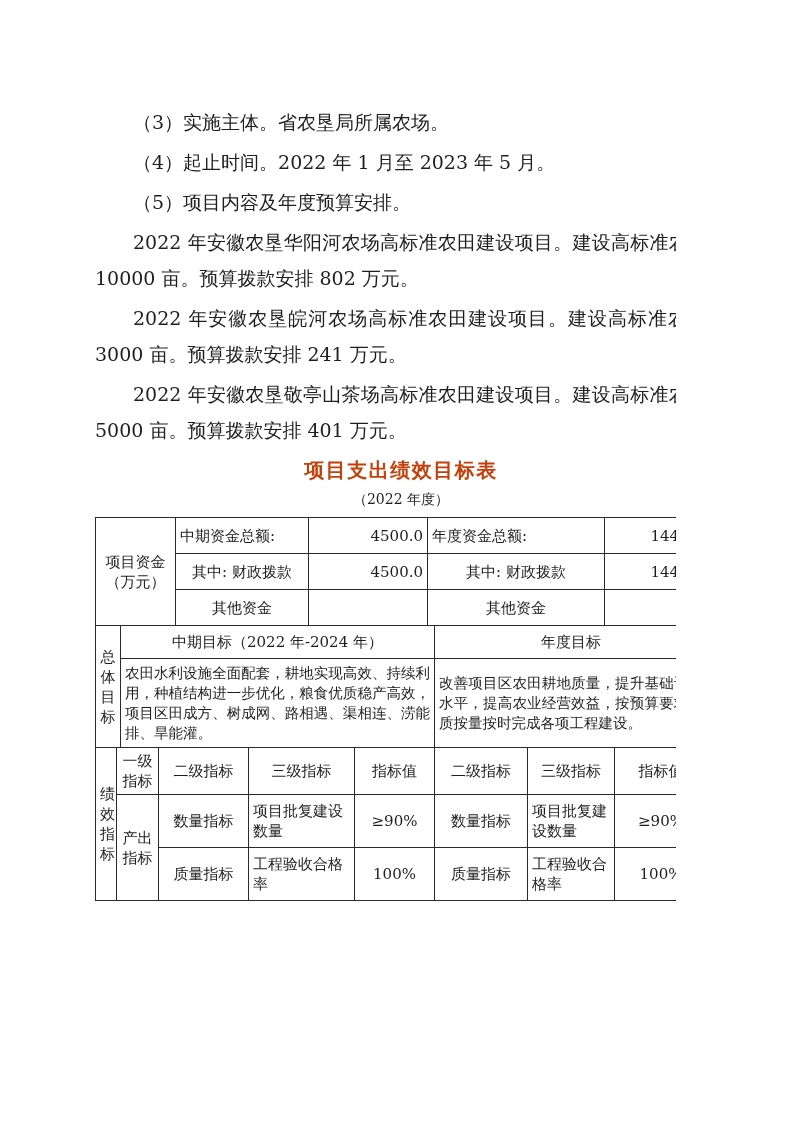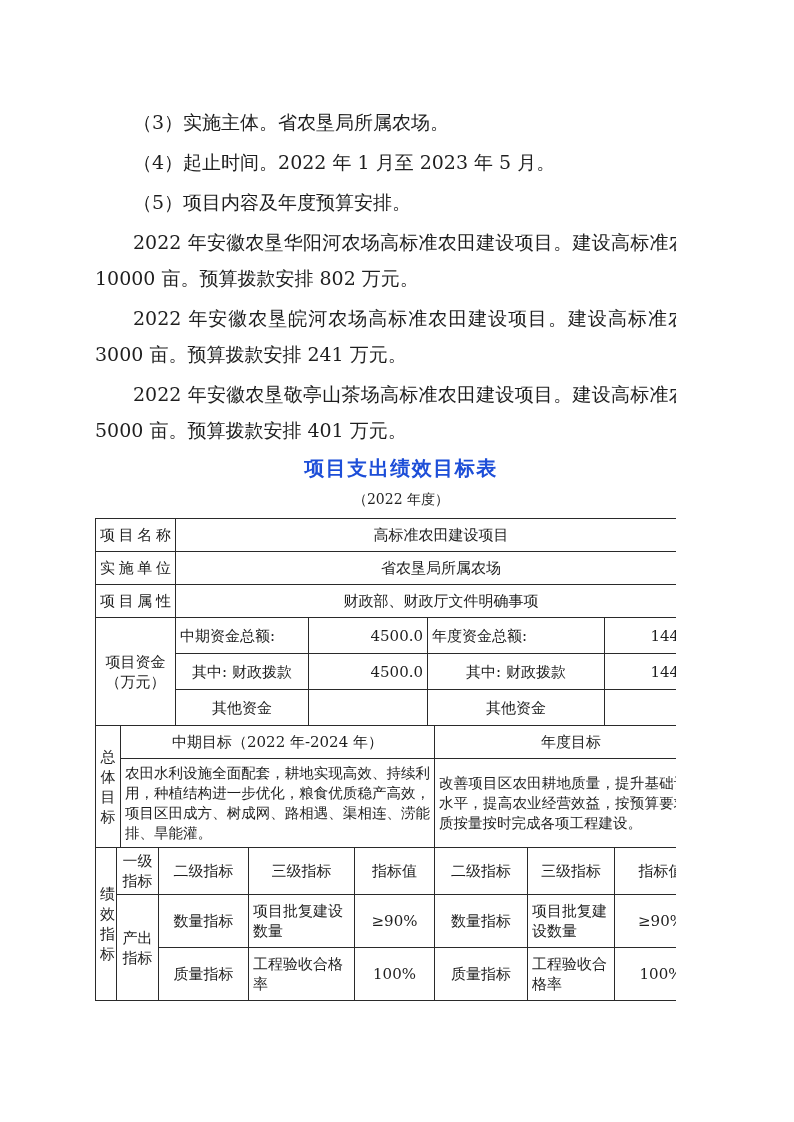"项目支出绩效目标表" .tbl-title { color: #1d4ed8 -> #c2410c; font-family: Liberation Mono, monospace -> Liberation Serif, serif }
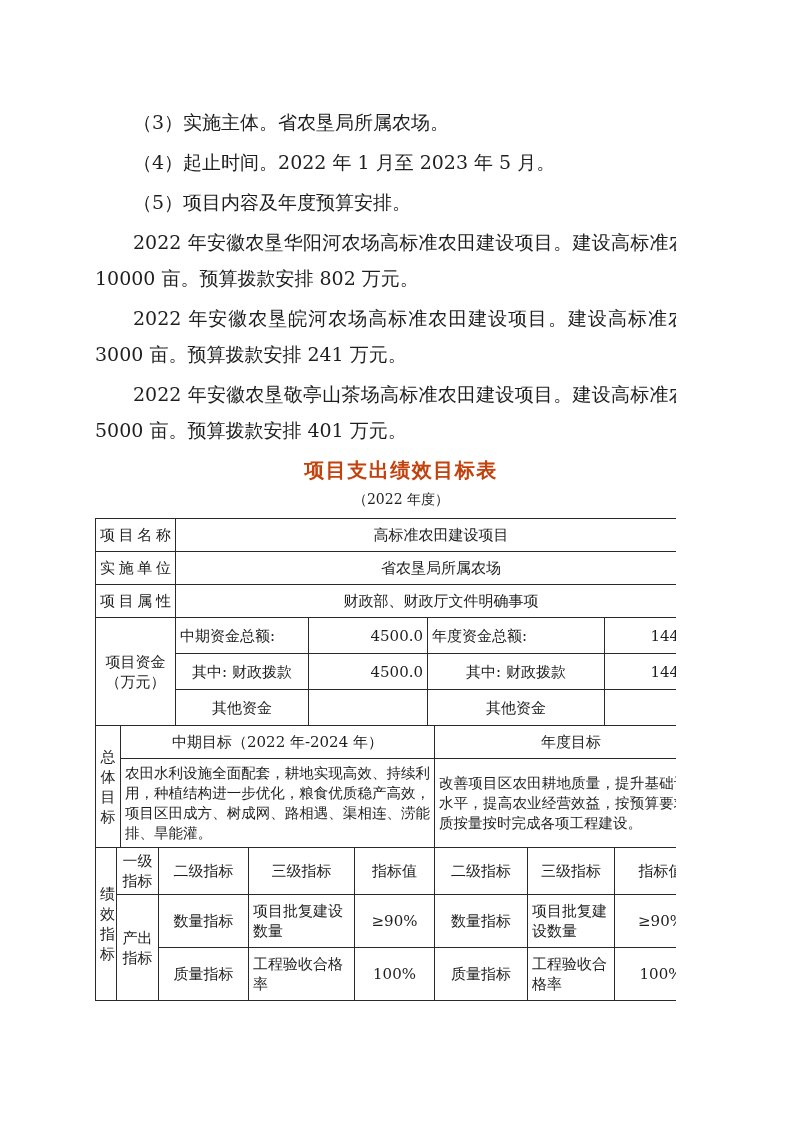"项目名称" table.t { html: <table> <colgroup> <col> <col> </colgroup> <tbody> <tr> <td>项目名称</td> <td>高标准农田建设项目</td> </tr> <tr> <td>实施单位</td> <td>省农垦局所属农场</td> </tr> <tr> <td>项目属性</td> <td>财政部、财政厅文件明确事项</td> </tr> </tbody> </table> -> none }
